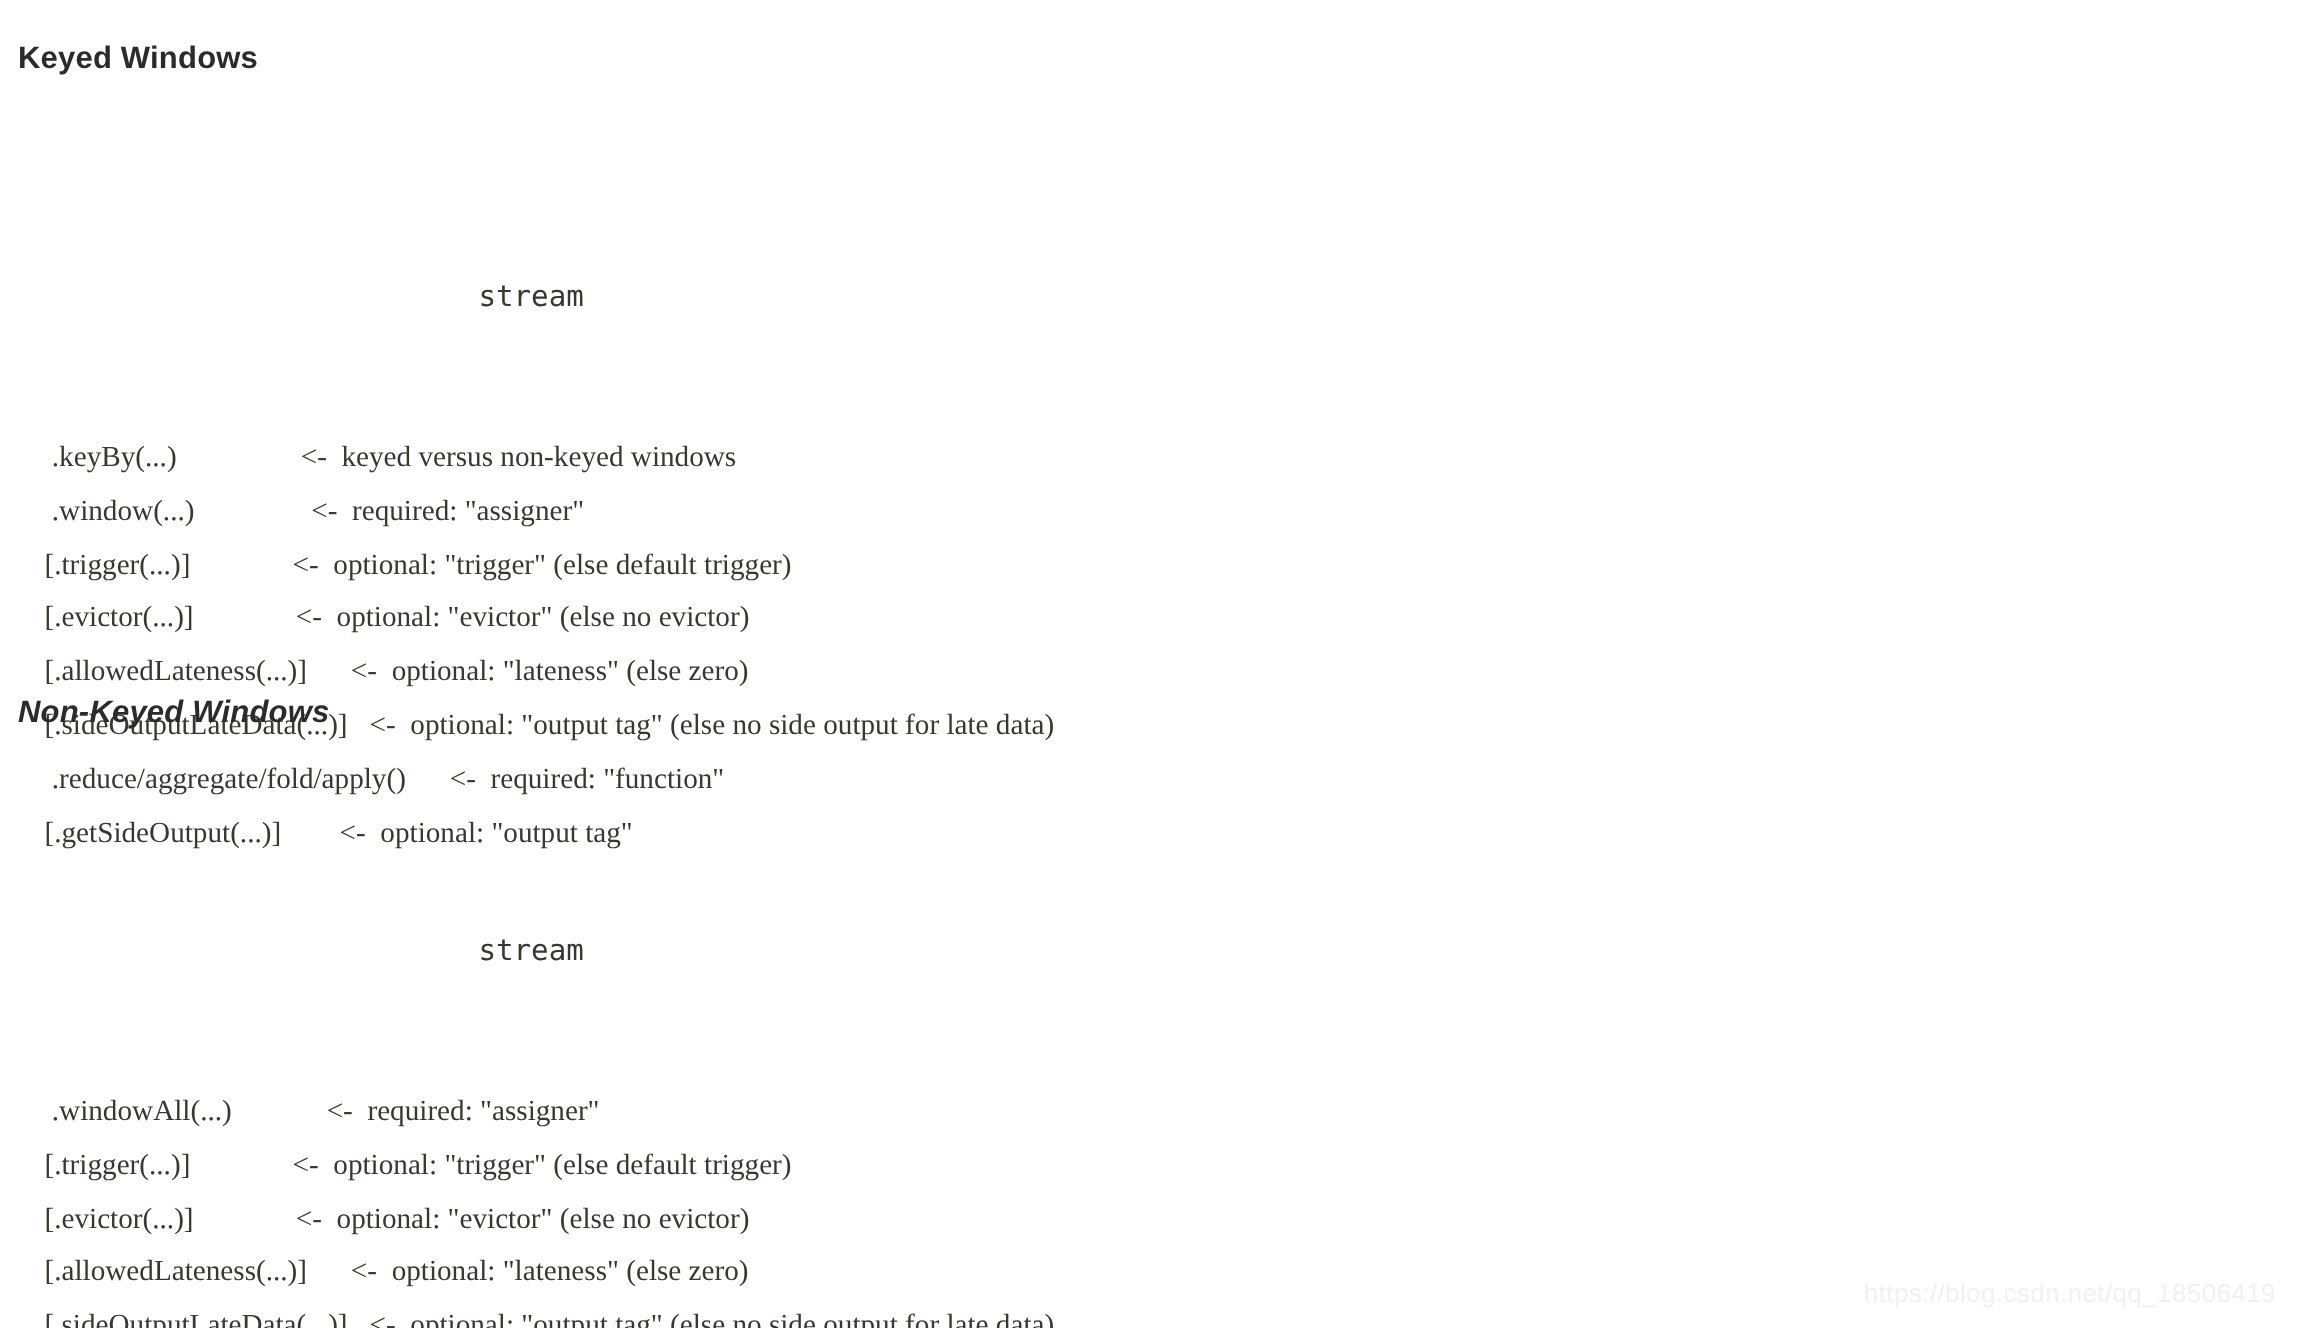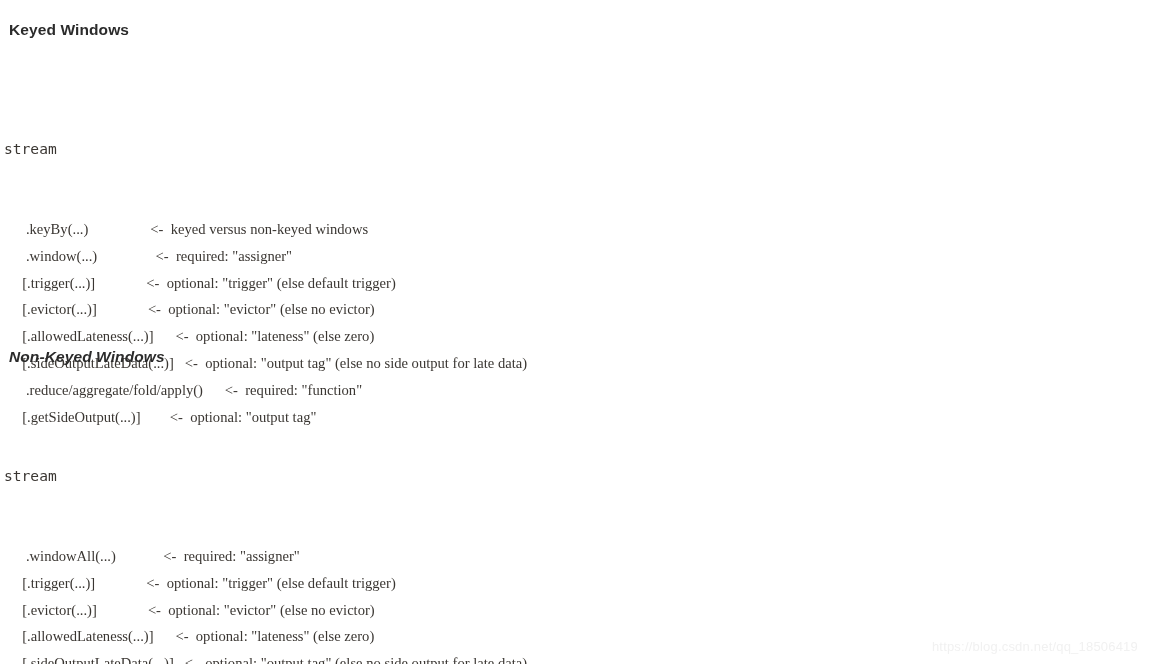"stream" .code-stream { text-align: none -> center }
